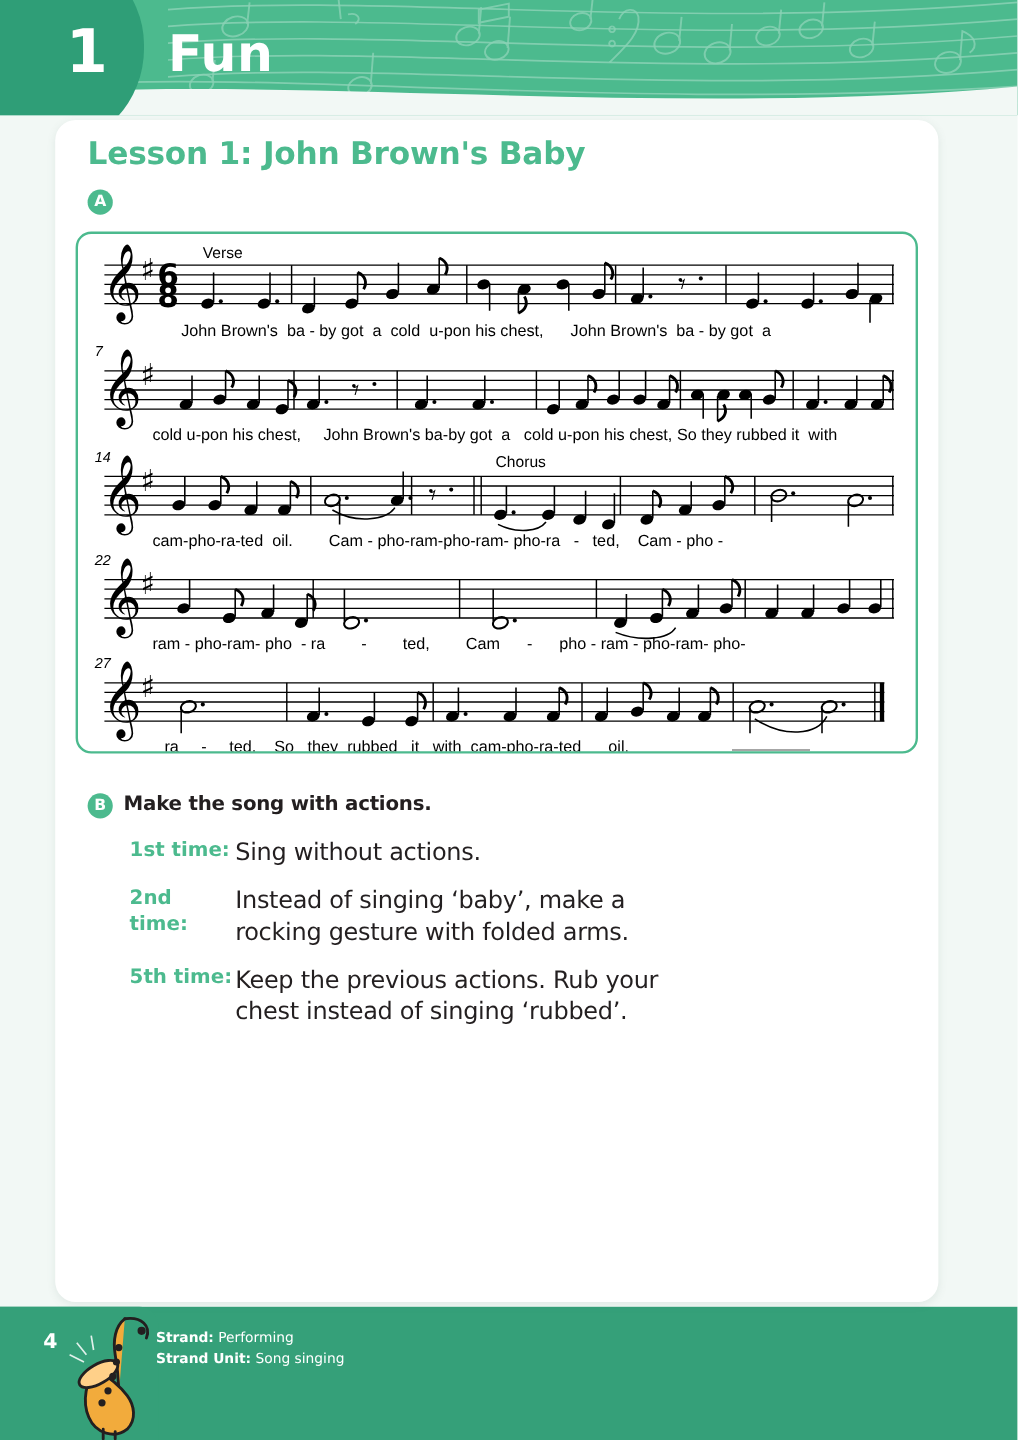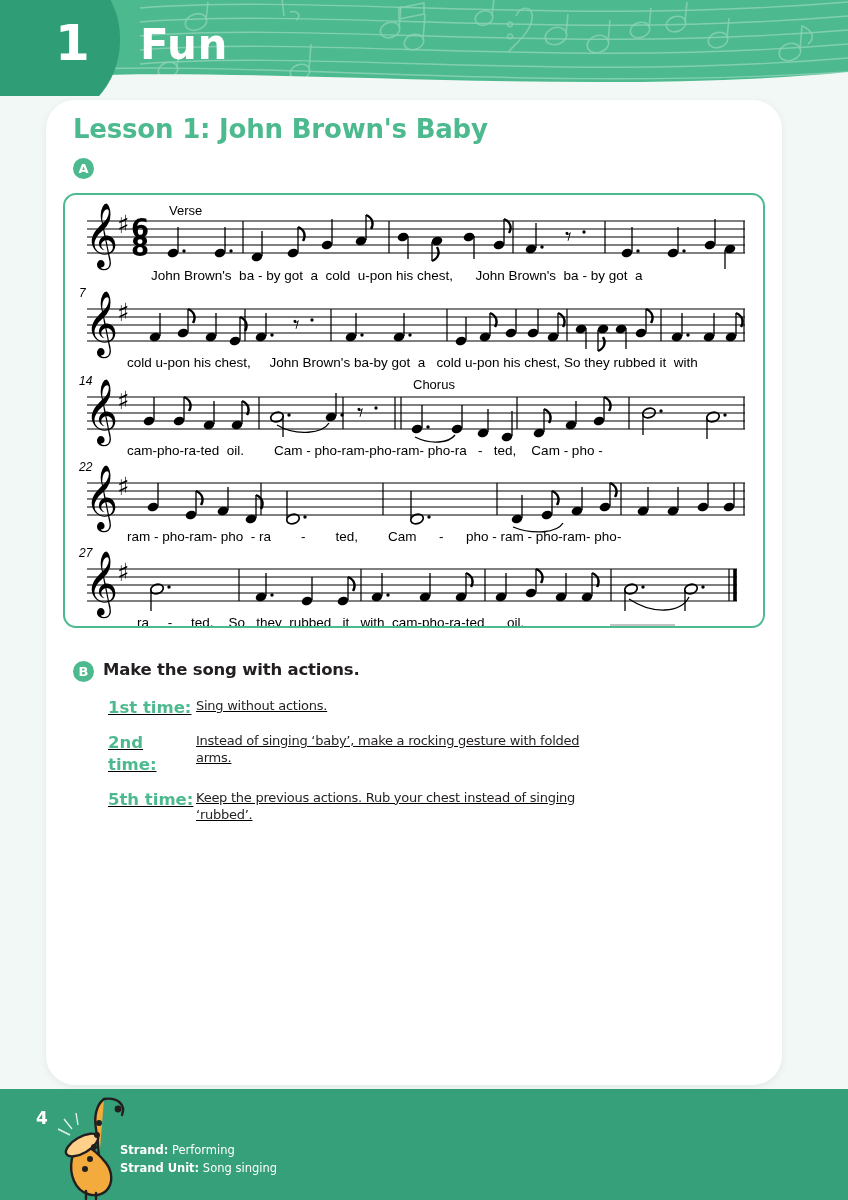"Lesson 1: John Brown's Baby" .card { border-radius: 29px -> 17px }
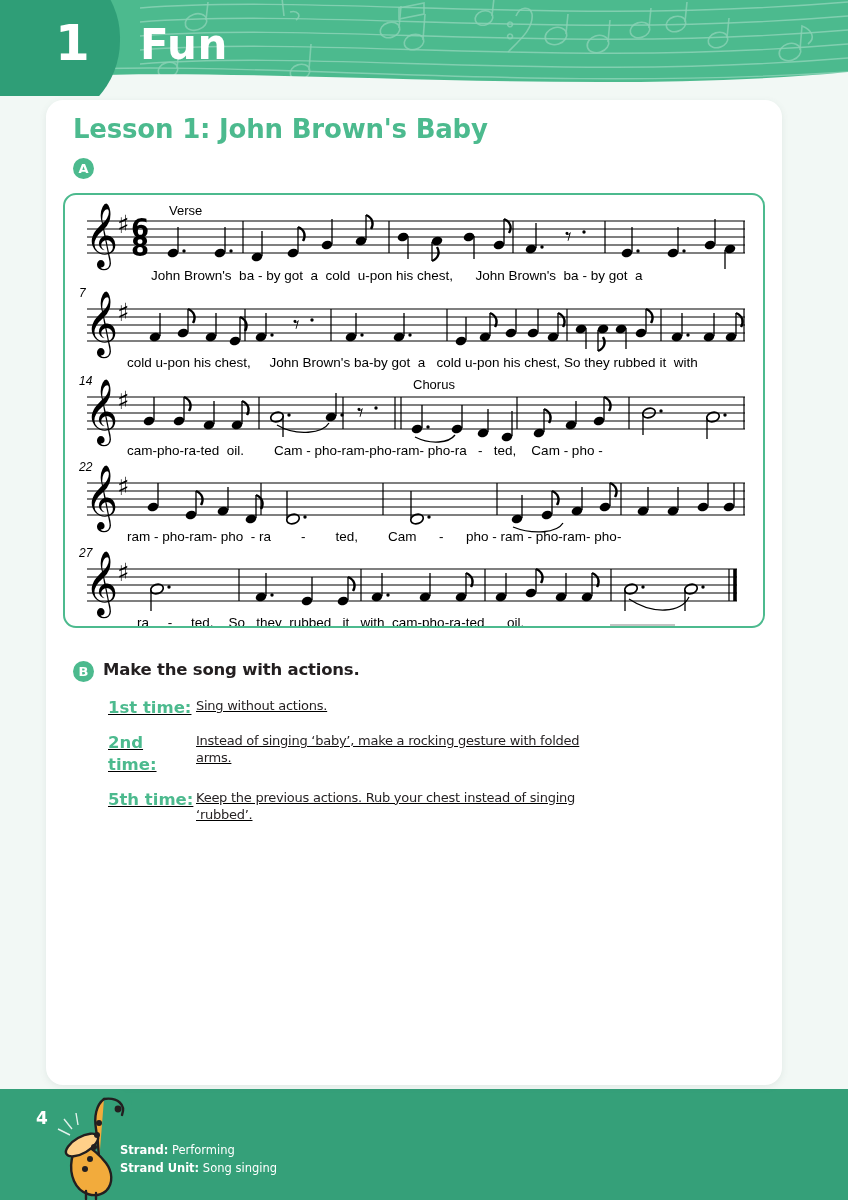"1st time:" .ins-row { text-decoration: underline -> none }
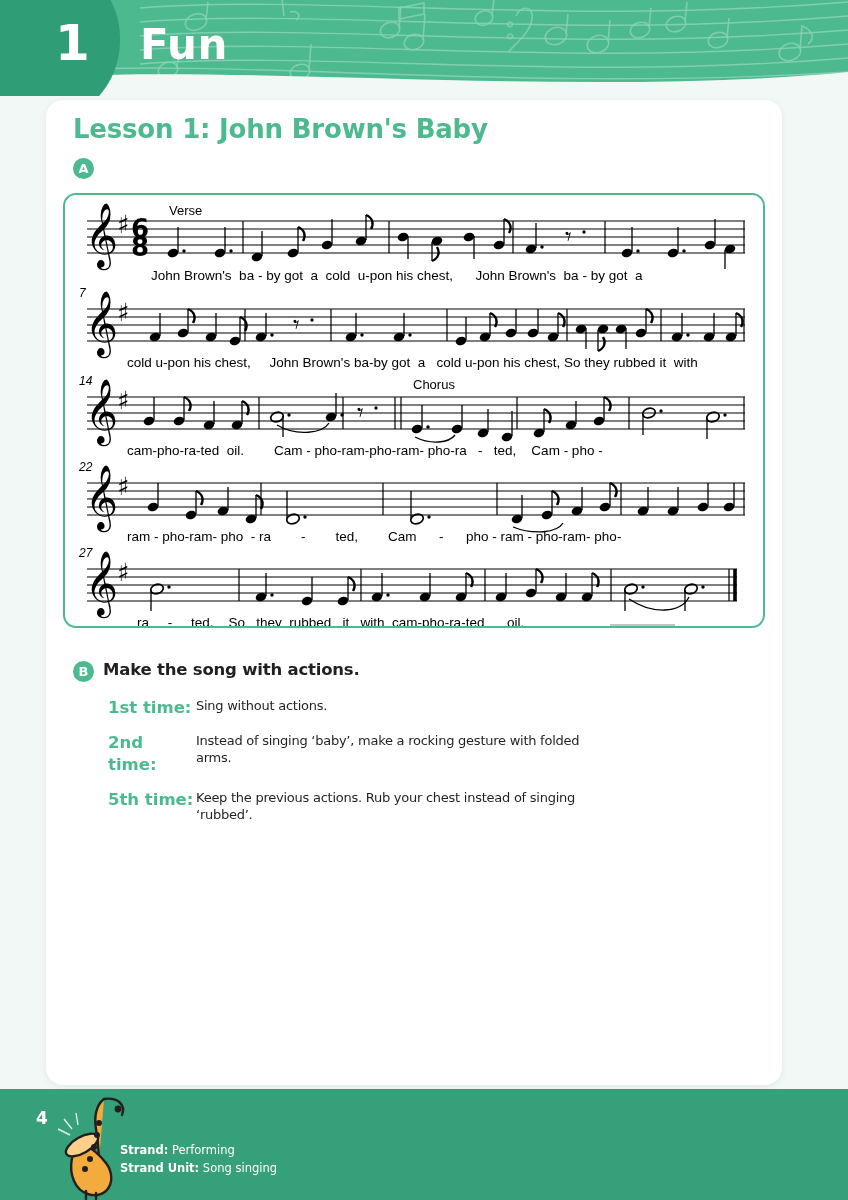"Sing without actions." .ins-body { font-size: 13px -> 20px }
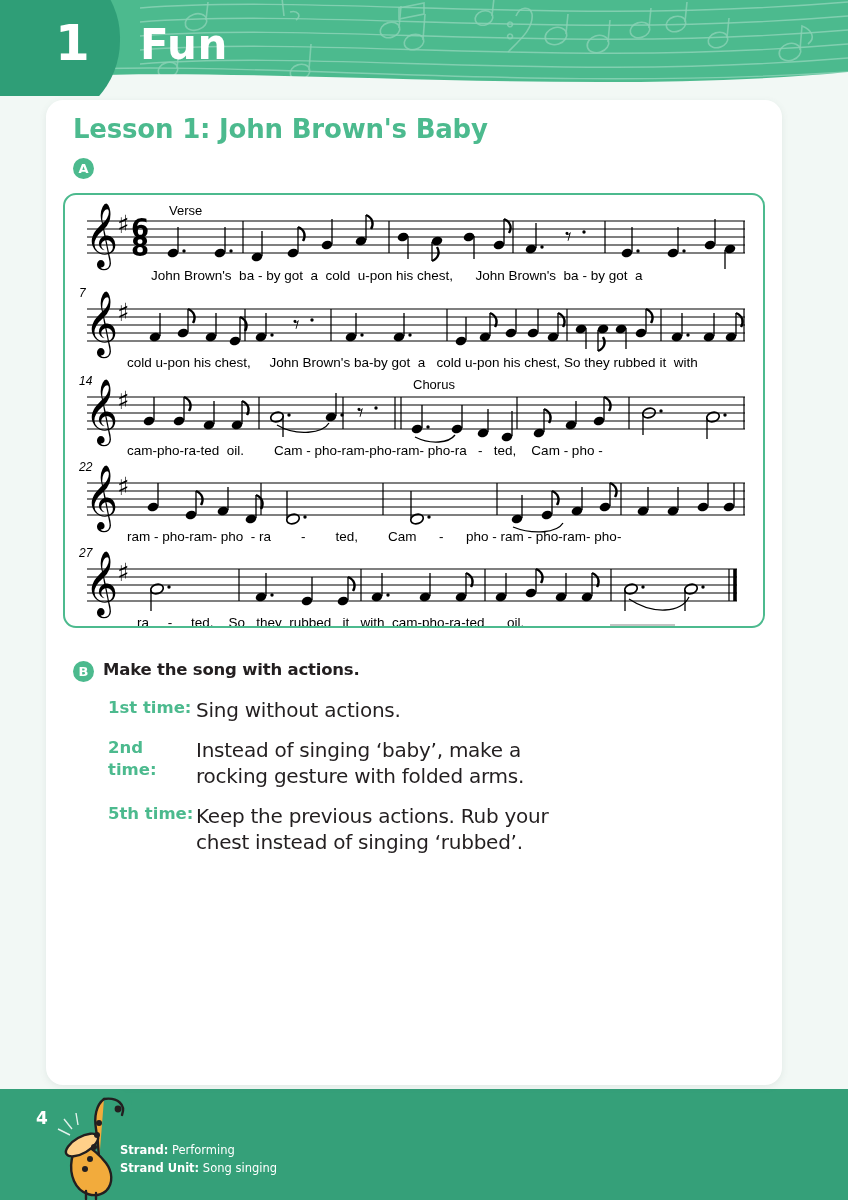"Strand: Performing" .strand-info { left: 120px -> 130px; margin-top: 36px -> none }
